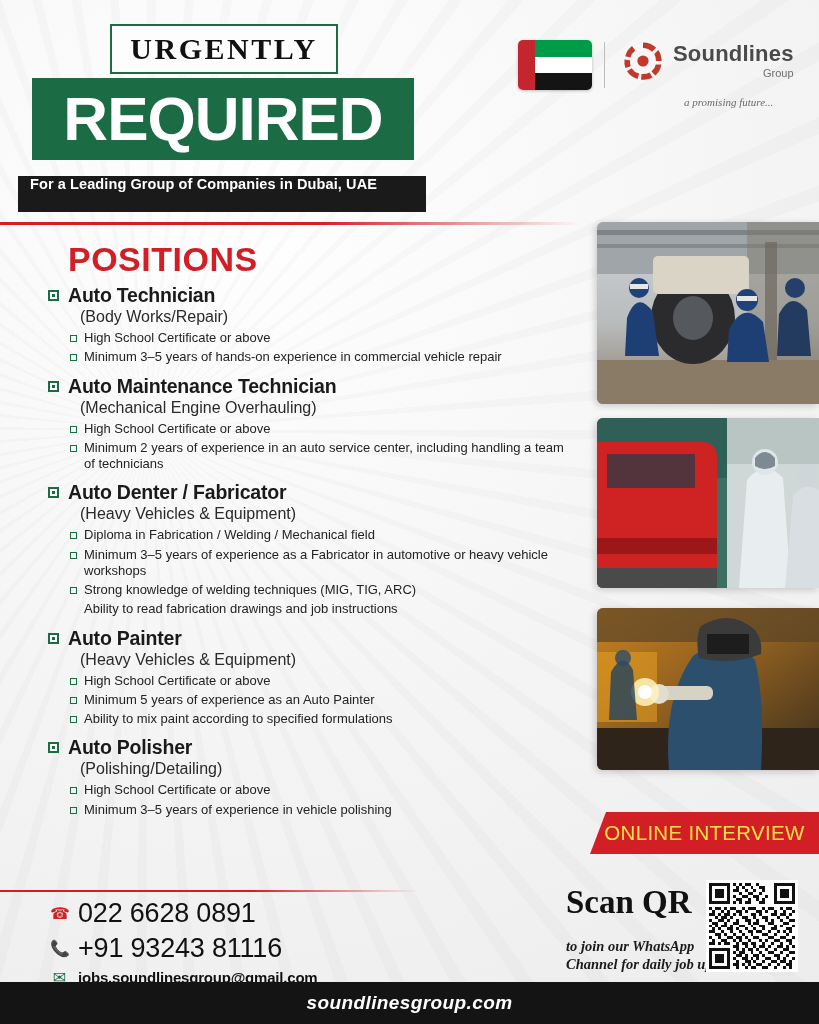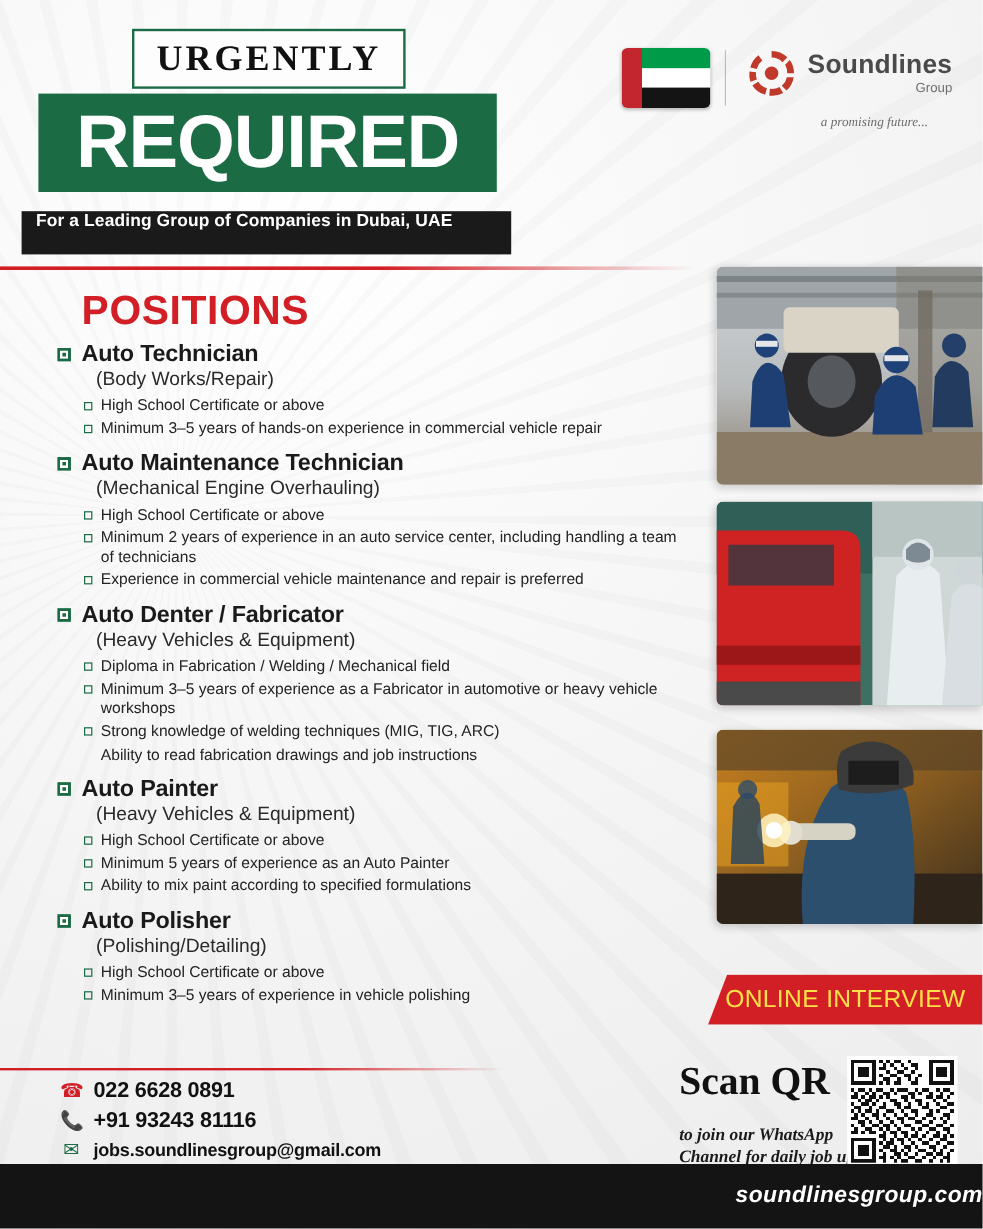"Experience in commercial vehicle" div.bullet { html: <div> <span></span> <span>Experience in commercial vehicle maintenance and repair is preferred</span> </div> -> none }
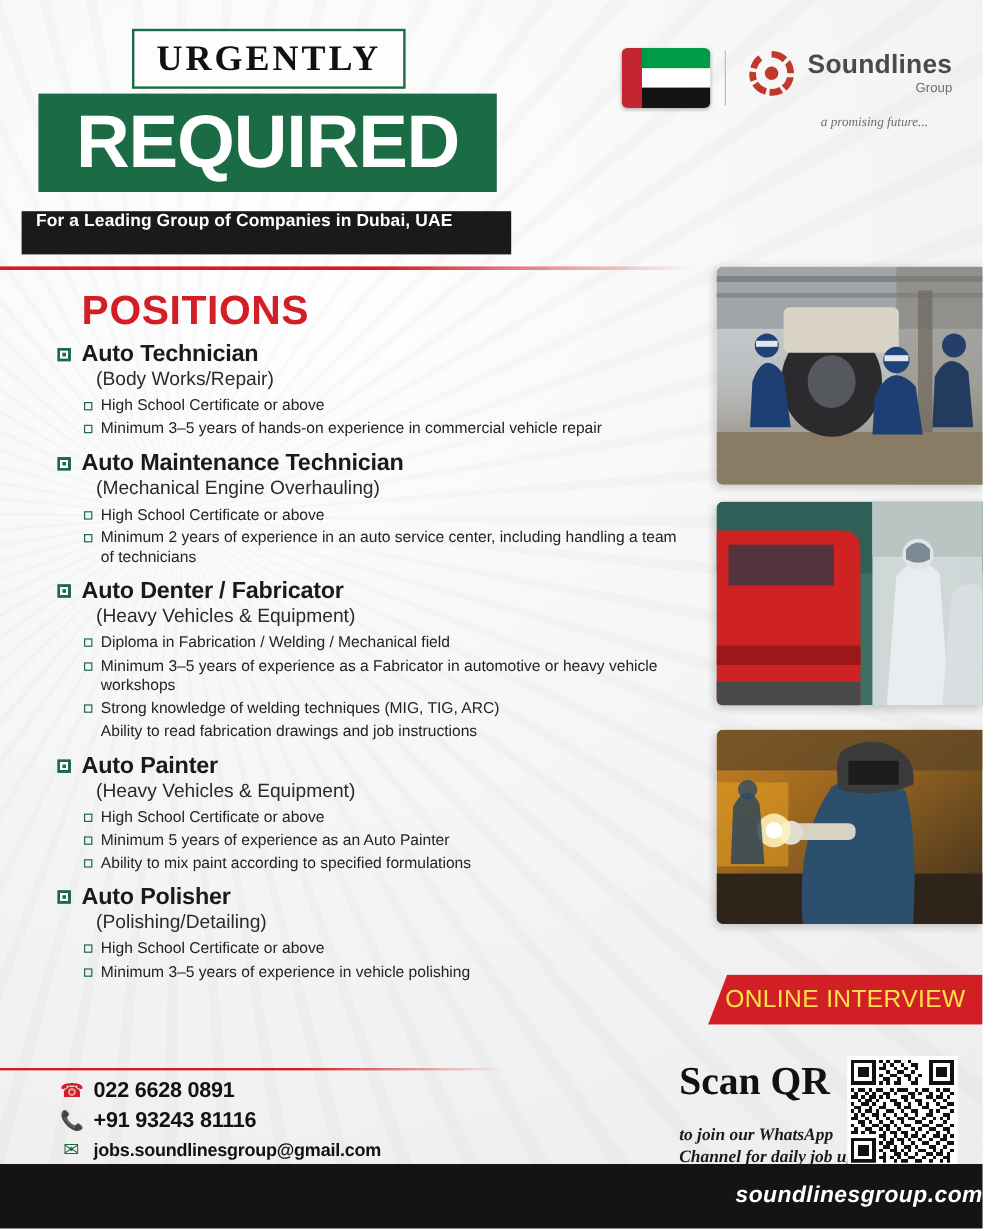"022 6628 0891" .c-txt { font-size: 18px -> 27px; font-weight: bold -> normal }
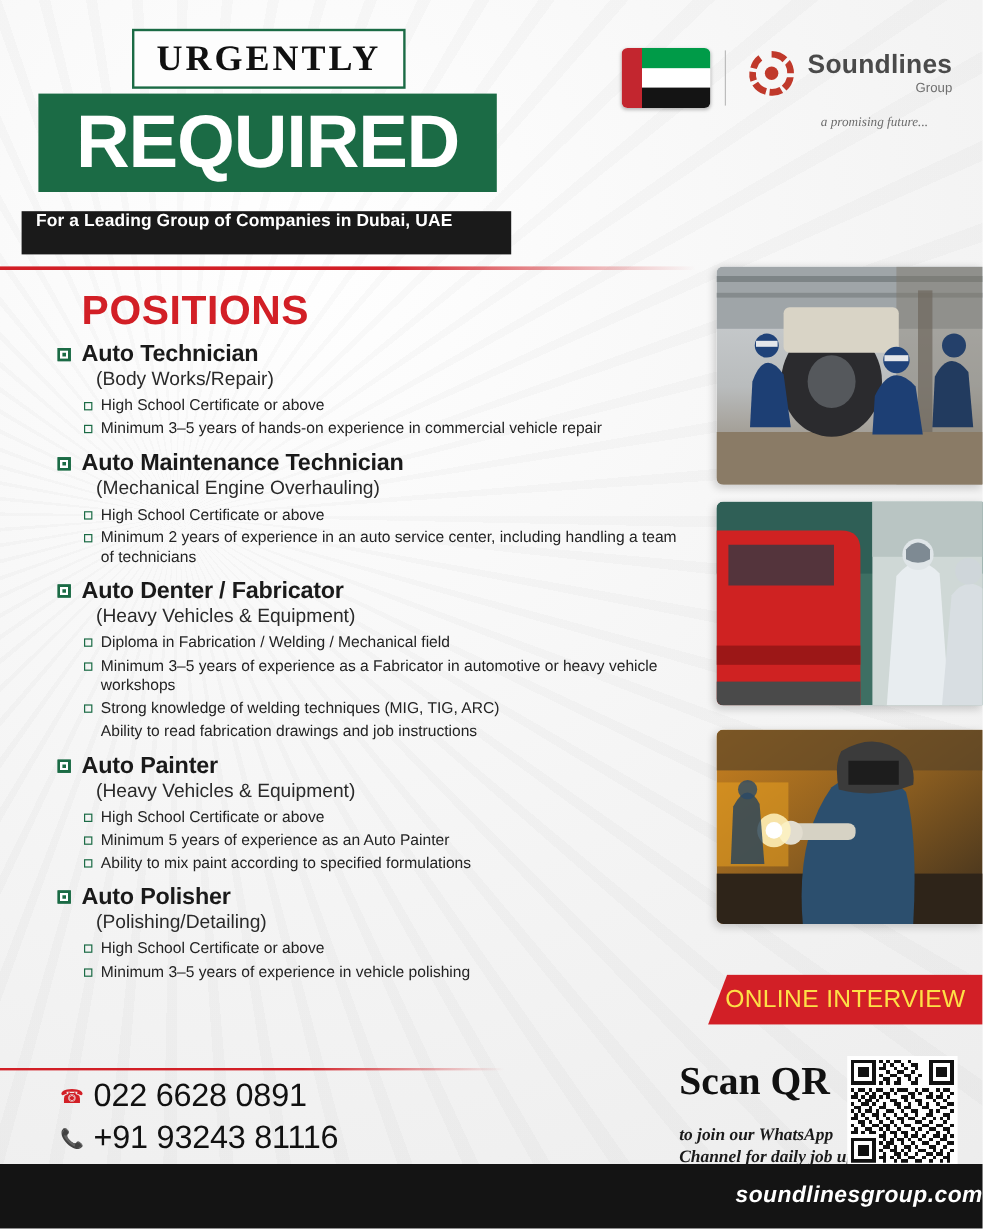"soundlinesgroup.com" .footer { height: 54px -> 42px; justify-content: flex-end -> center }
